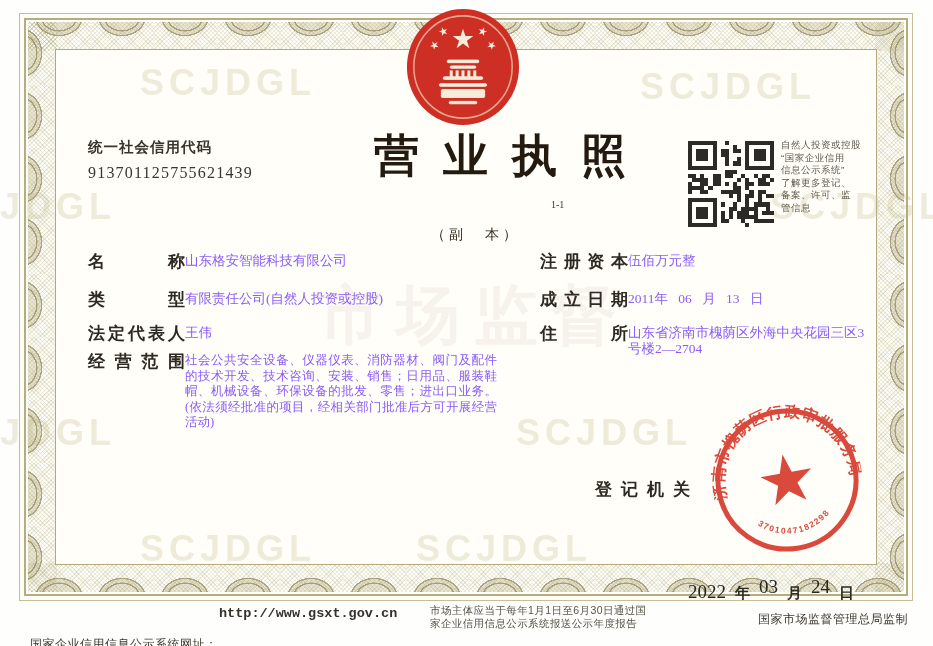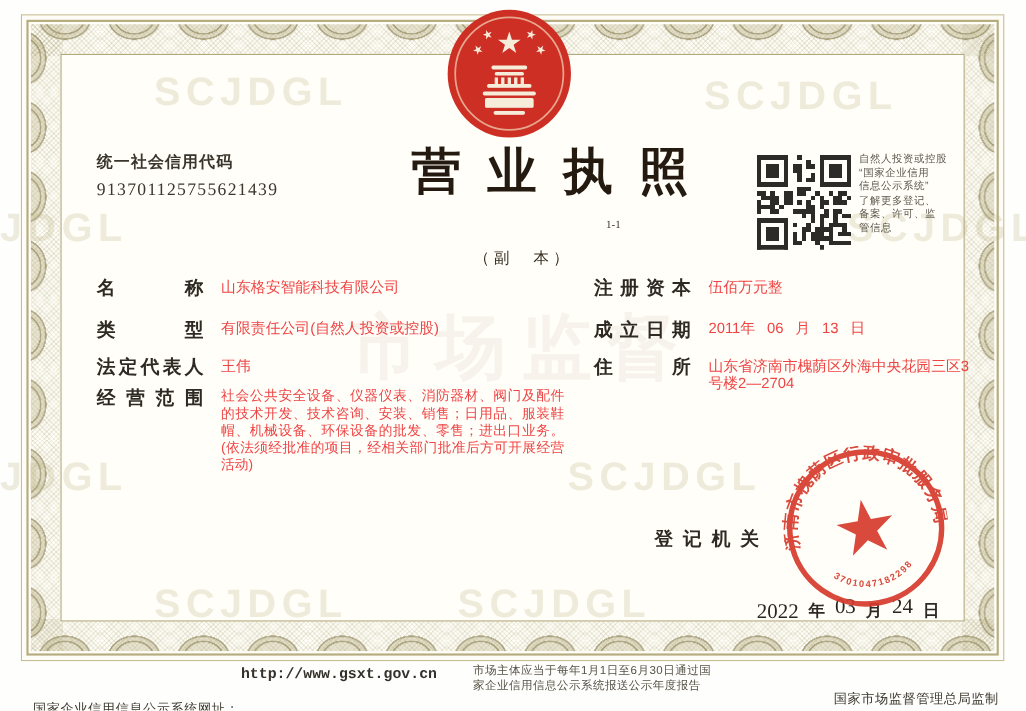"山东格安智能科技有限公司" .fvalue { color: #ef4444 -> #8b5cf6; font-family: Liberation Sans, sans-serif -> Liberation Serif, serif; margin-left: 16px -> none }
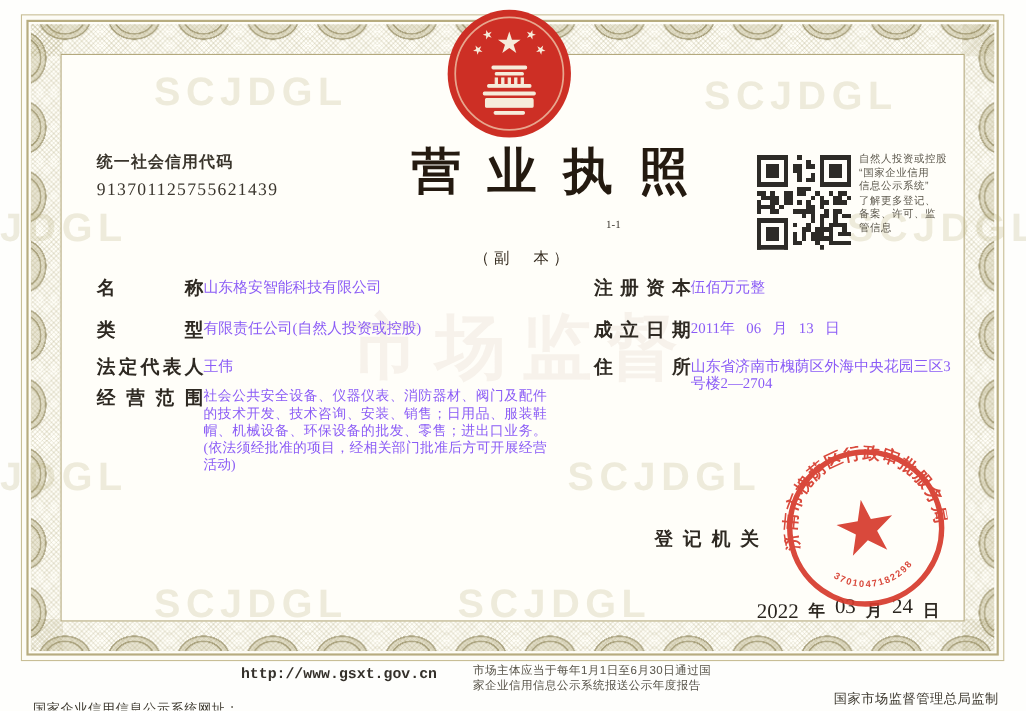"2022" .dateline { align-items: flex-start -> flex-end }
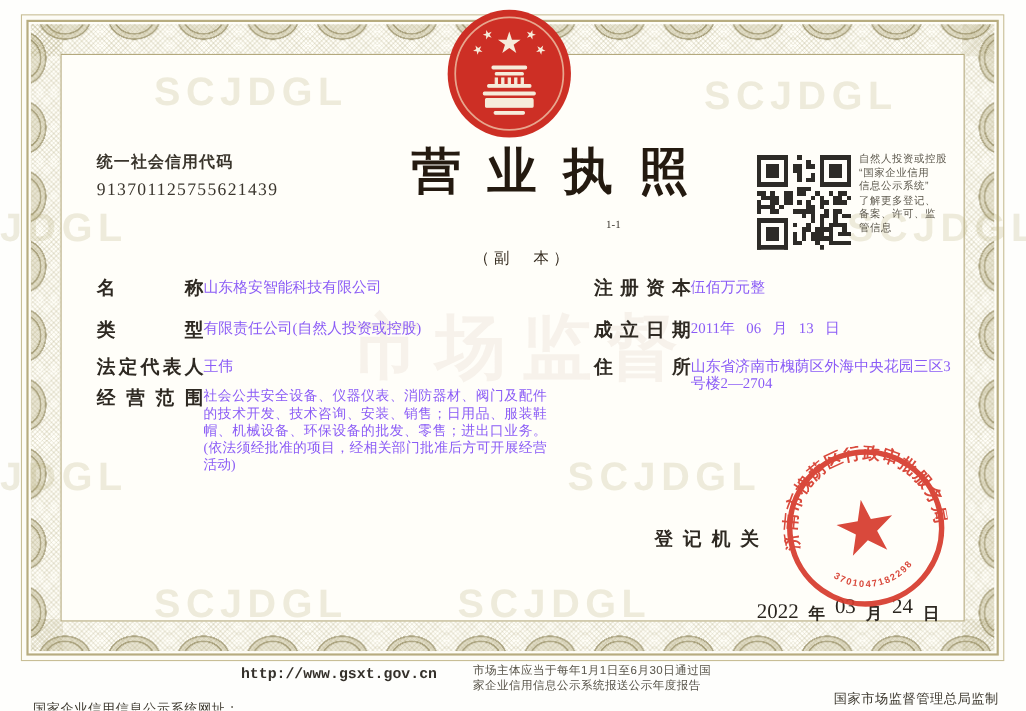"03" .dateline .num.m { margin-top: none -> 35px }
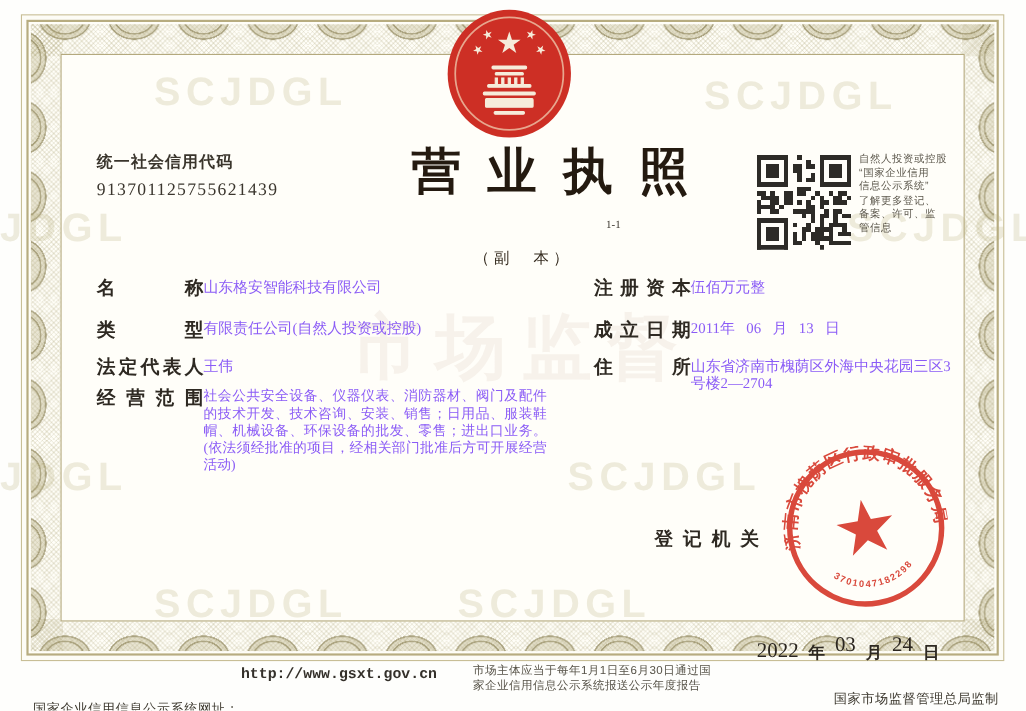"国家市场监督管理总局监制" .f-right { margin-top: 16px -> none }
